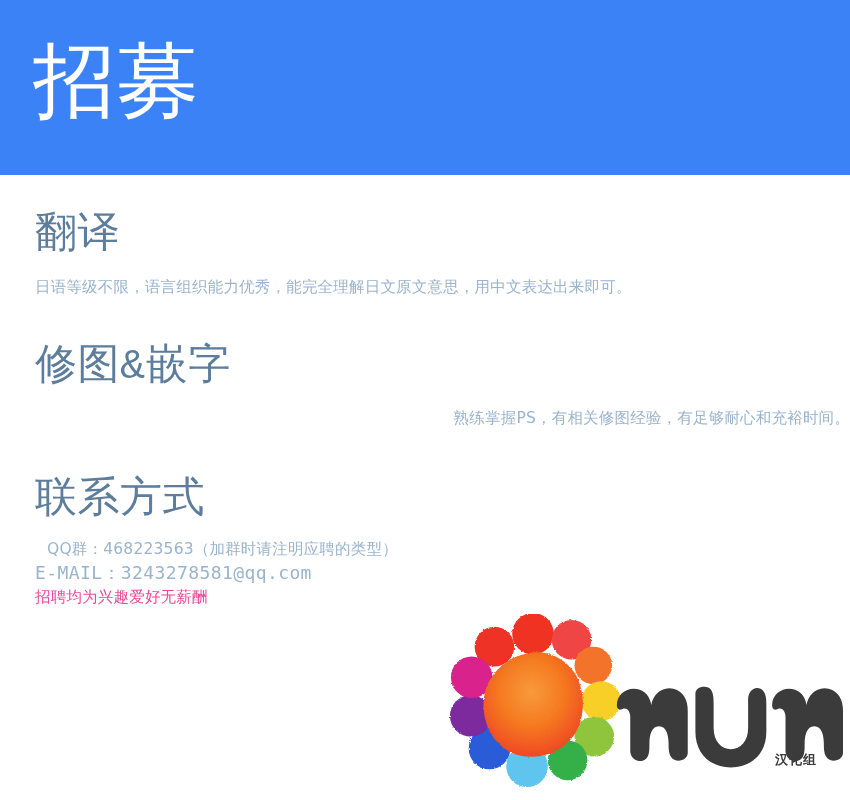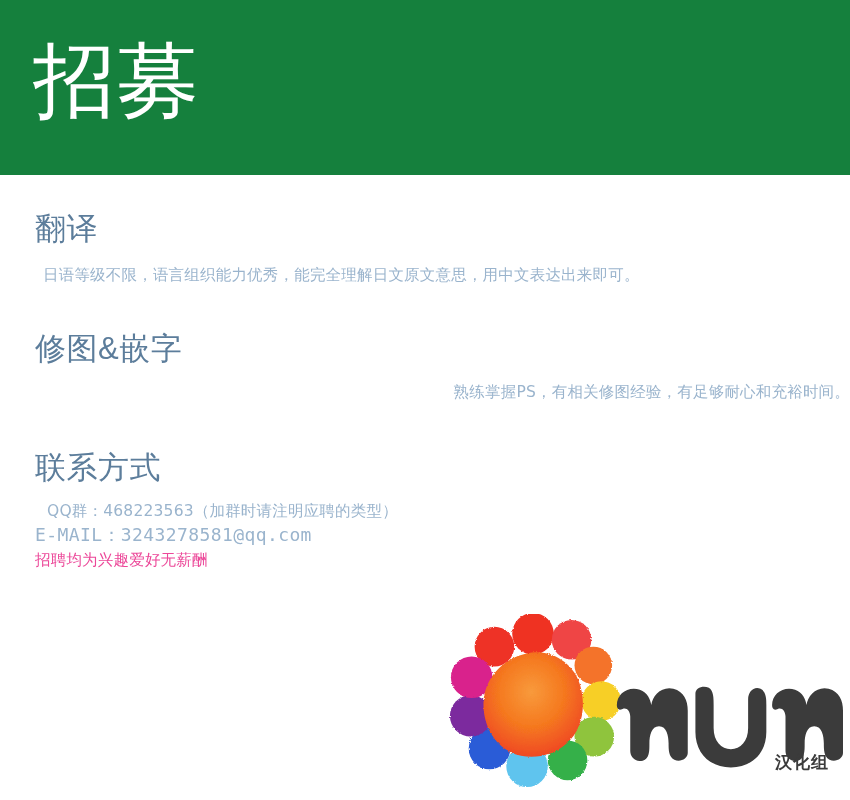"招募" div.header-banner { background: #15803d -> #3b82f6 }
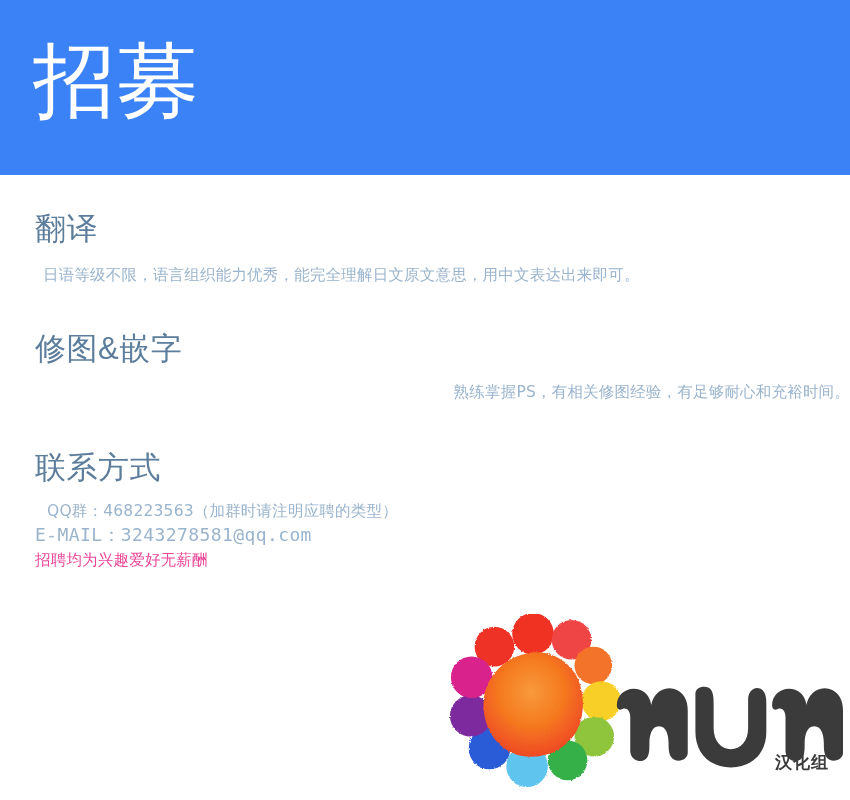"翻译" .section-heading { font-family: Liberation Sans, sans-serif -> Liberation Mono, monospace; font-size: 31px -> 42px }
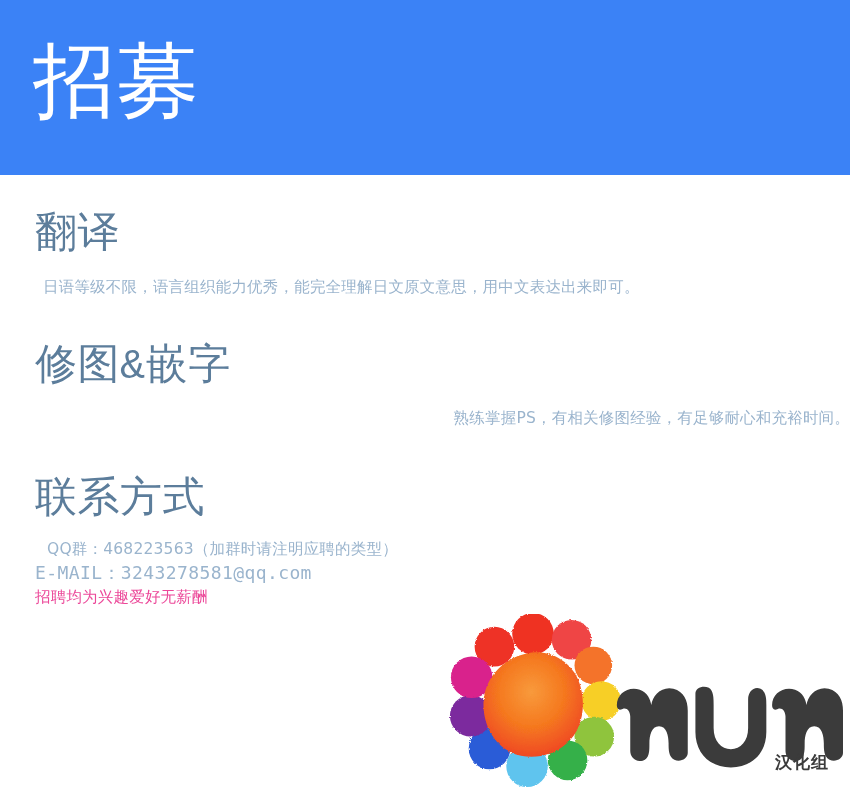"日语等级不限，语言组织能力优秀，能完全理解日文原文意思，用中文表达出来即可。" .sec-translate .section-body { margin-left: 8px -> none }
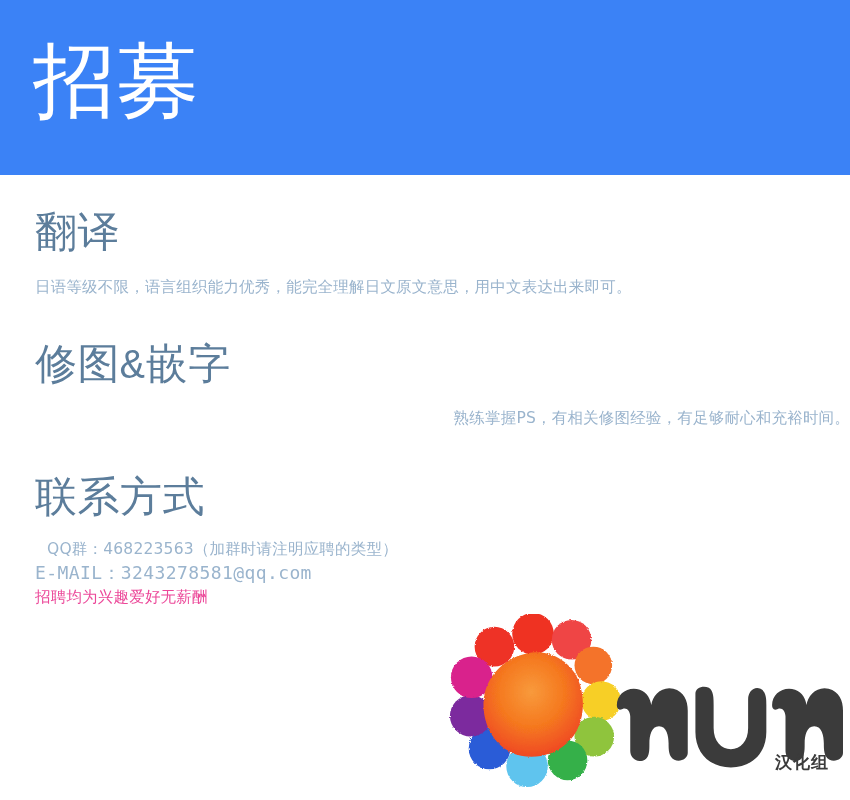"汉化组" .logo-sub { font-size: 17px -> 13px }
